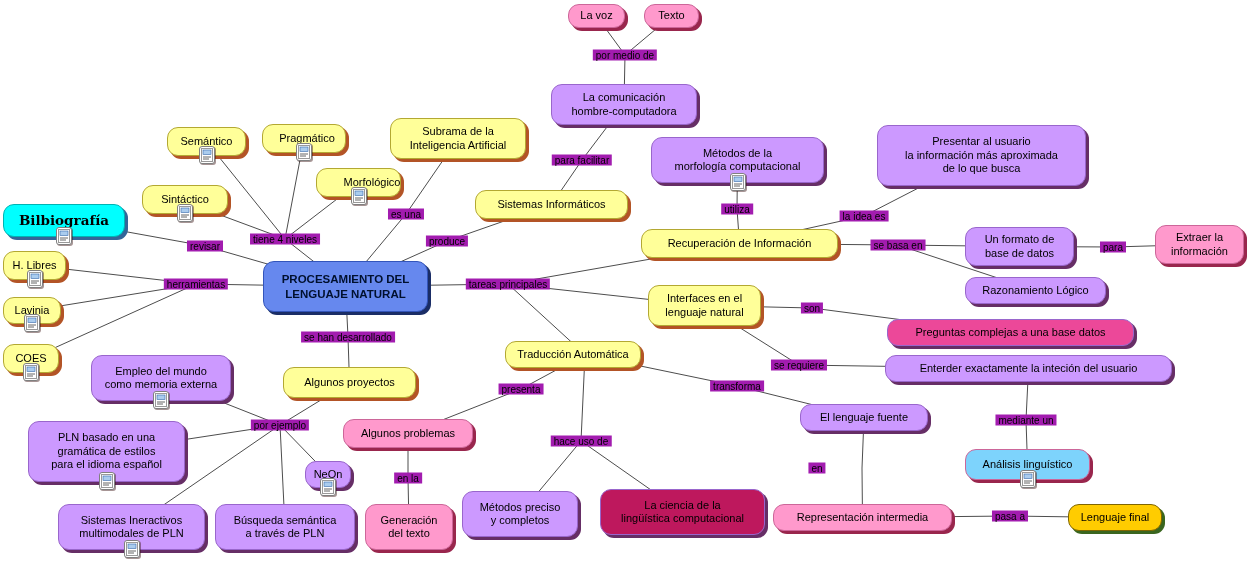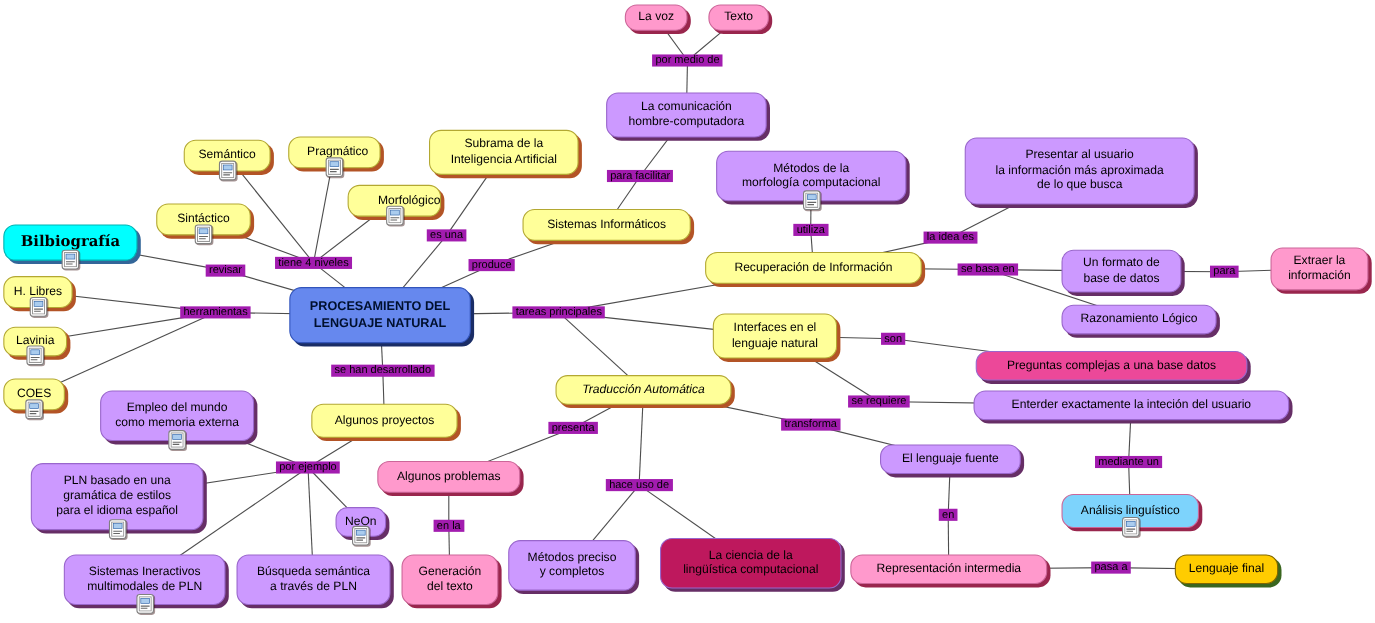"Traducción Automática" div.node { font-style: italic -> none; width: 160px -> 136px }
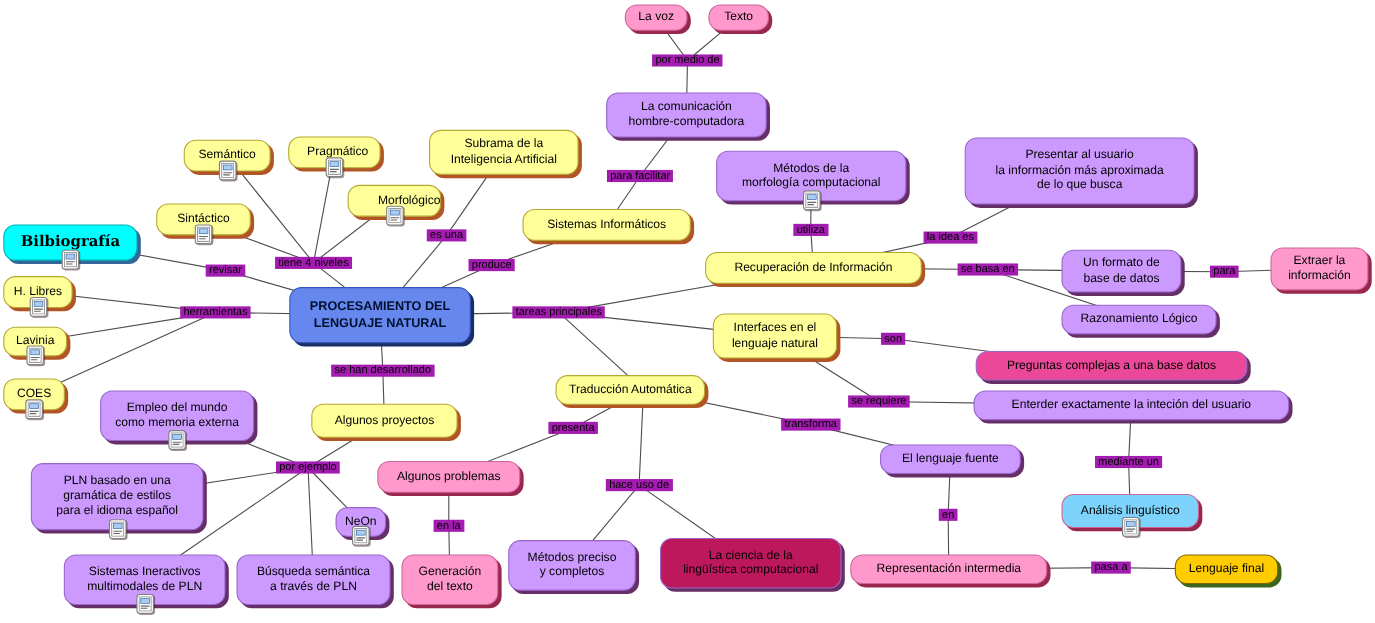"en" div.edge-label { left: 862px -> 817px }
